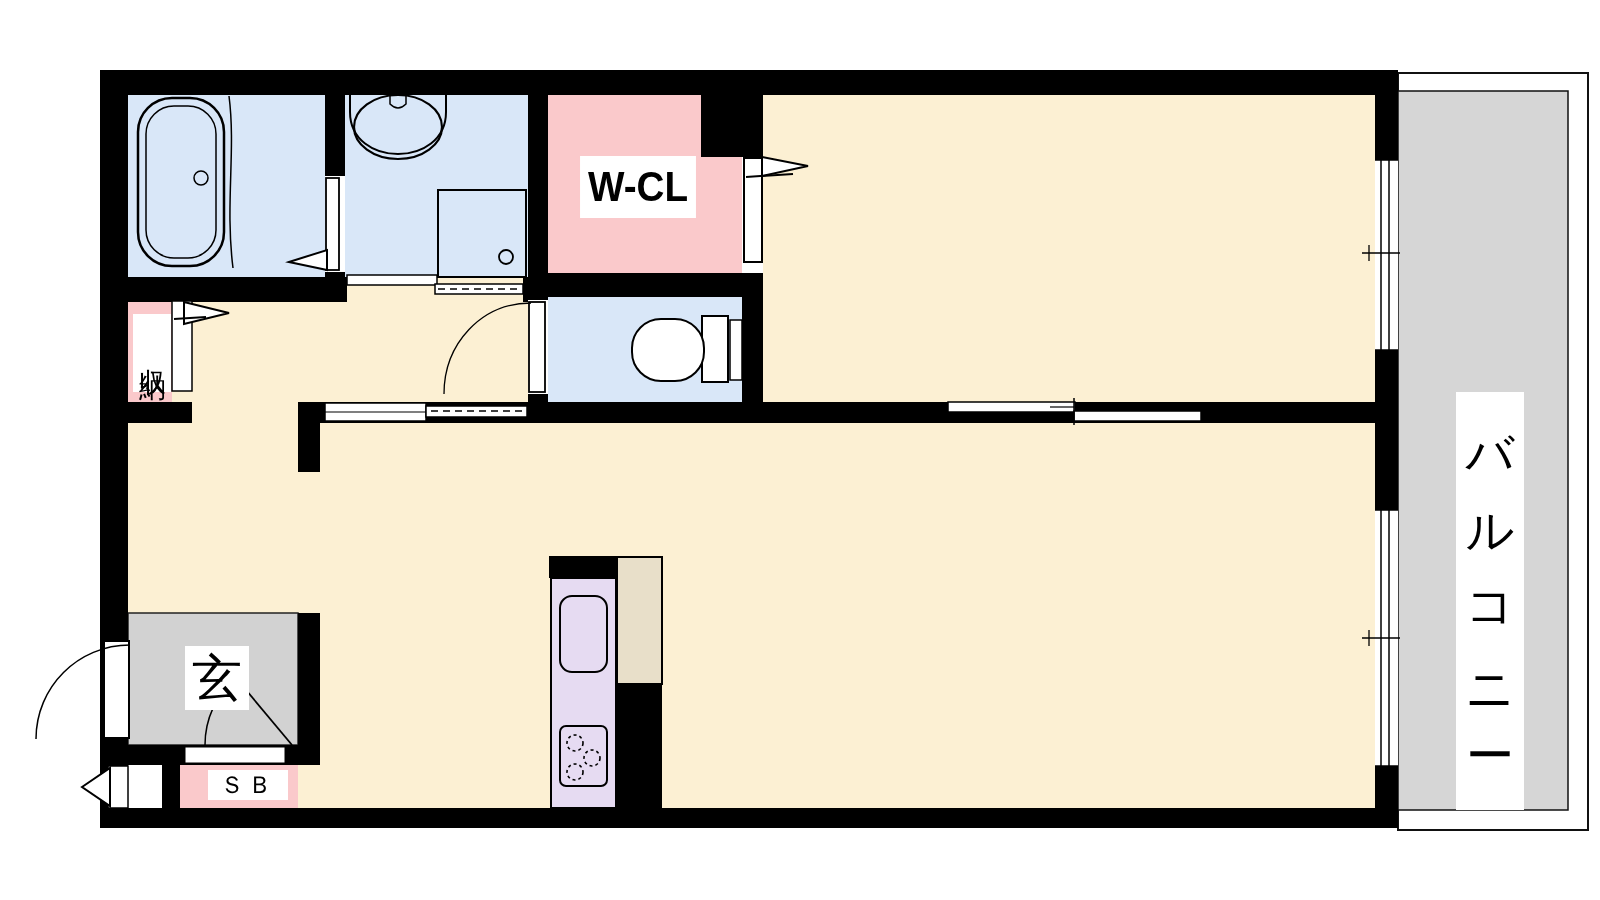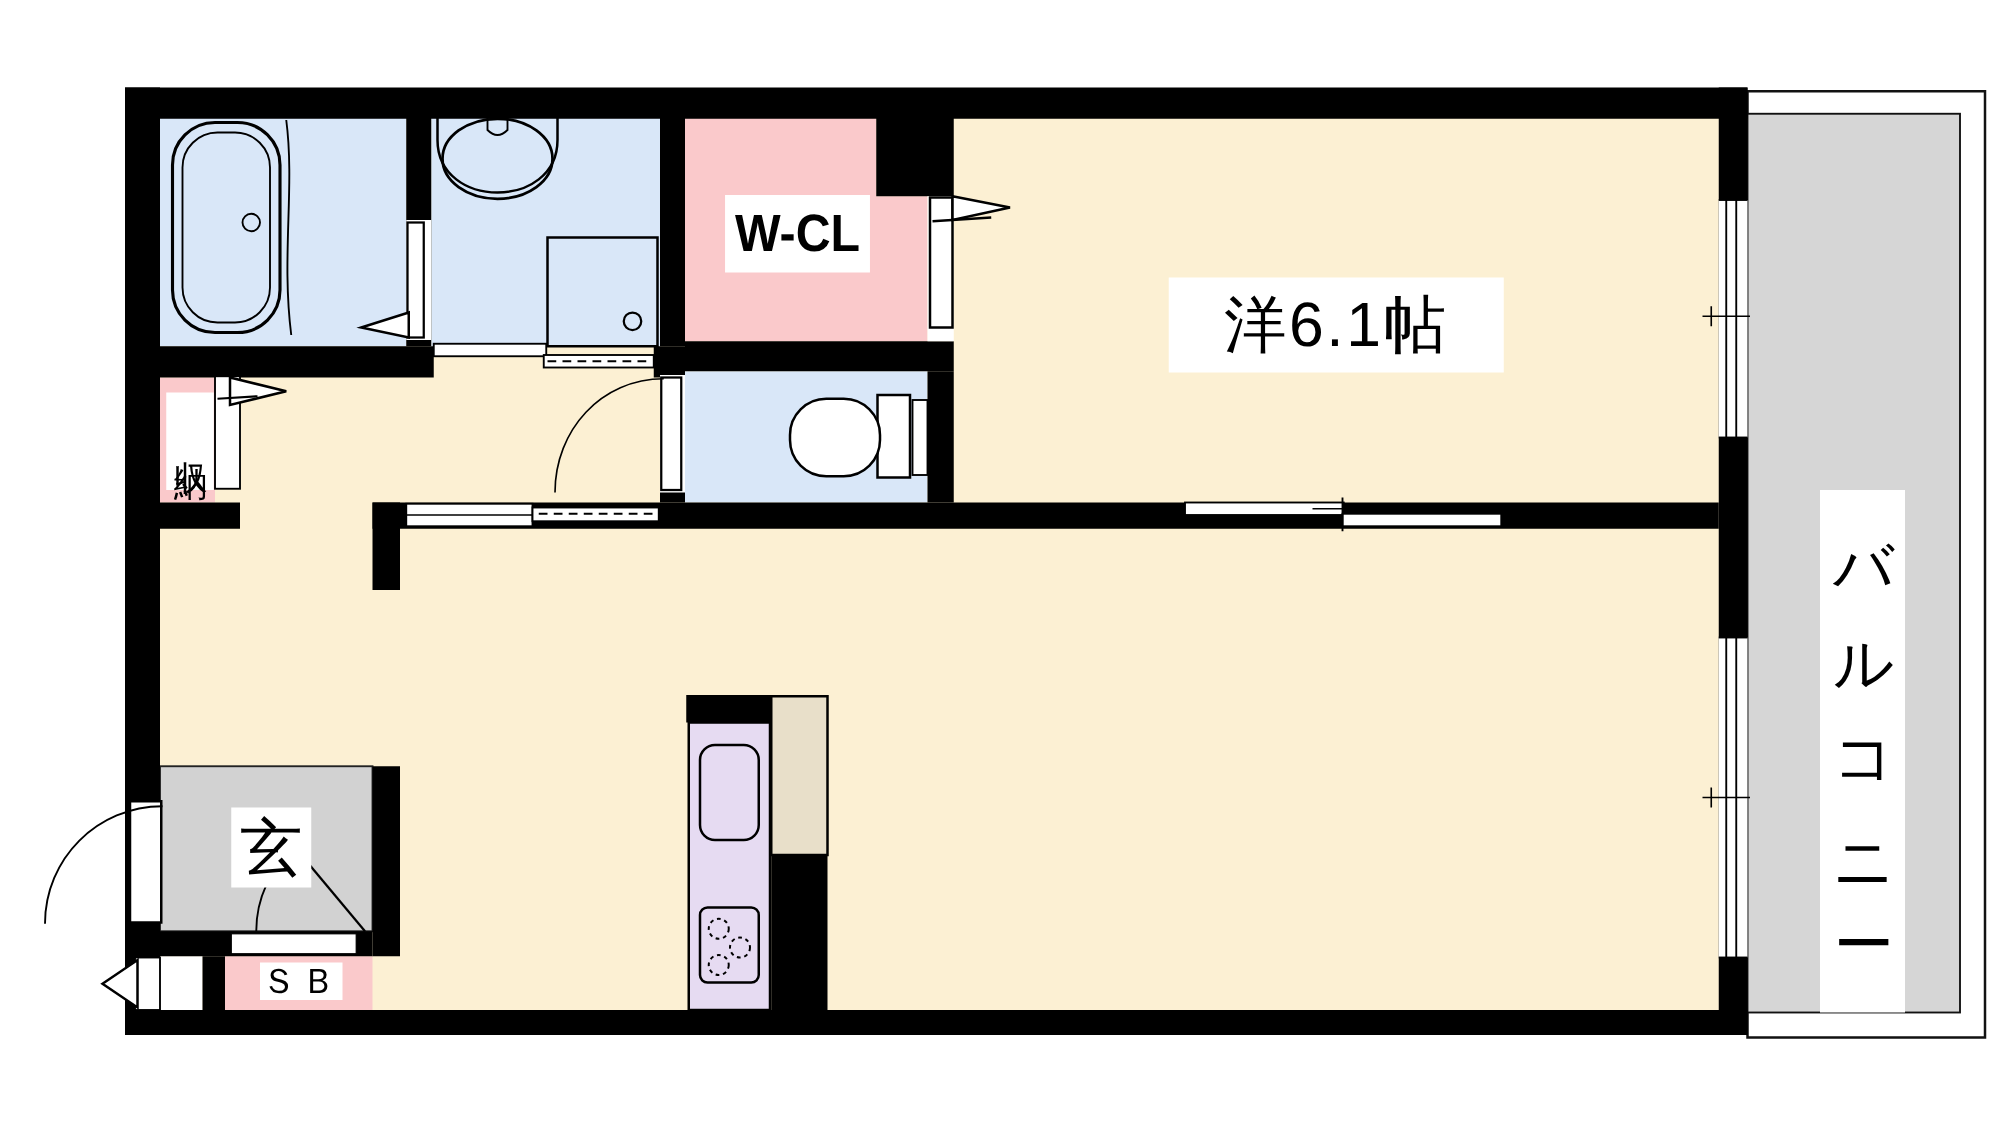"洋6.1帖" div.label { html: <div>洋6.1帖</div> -> none }
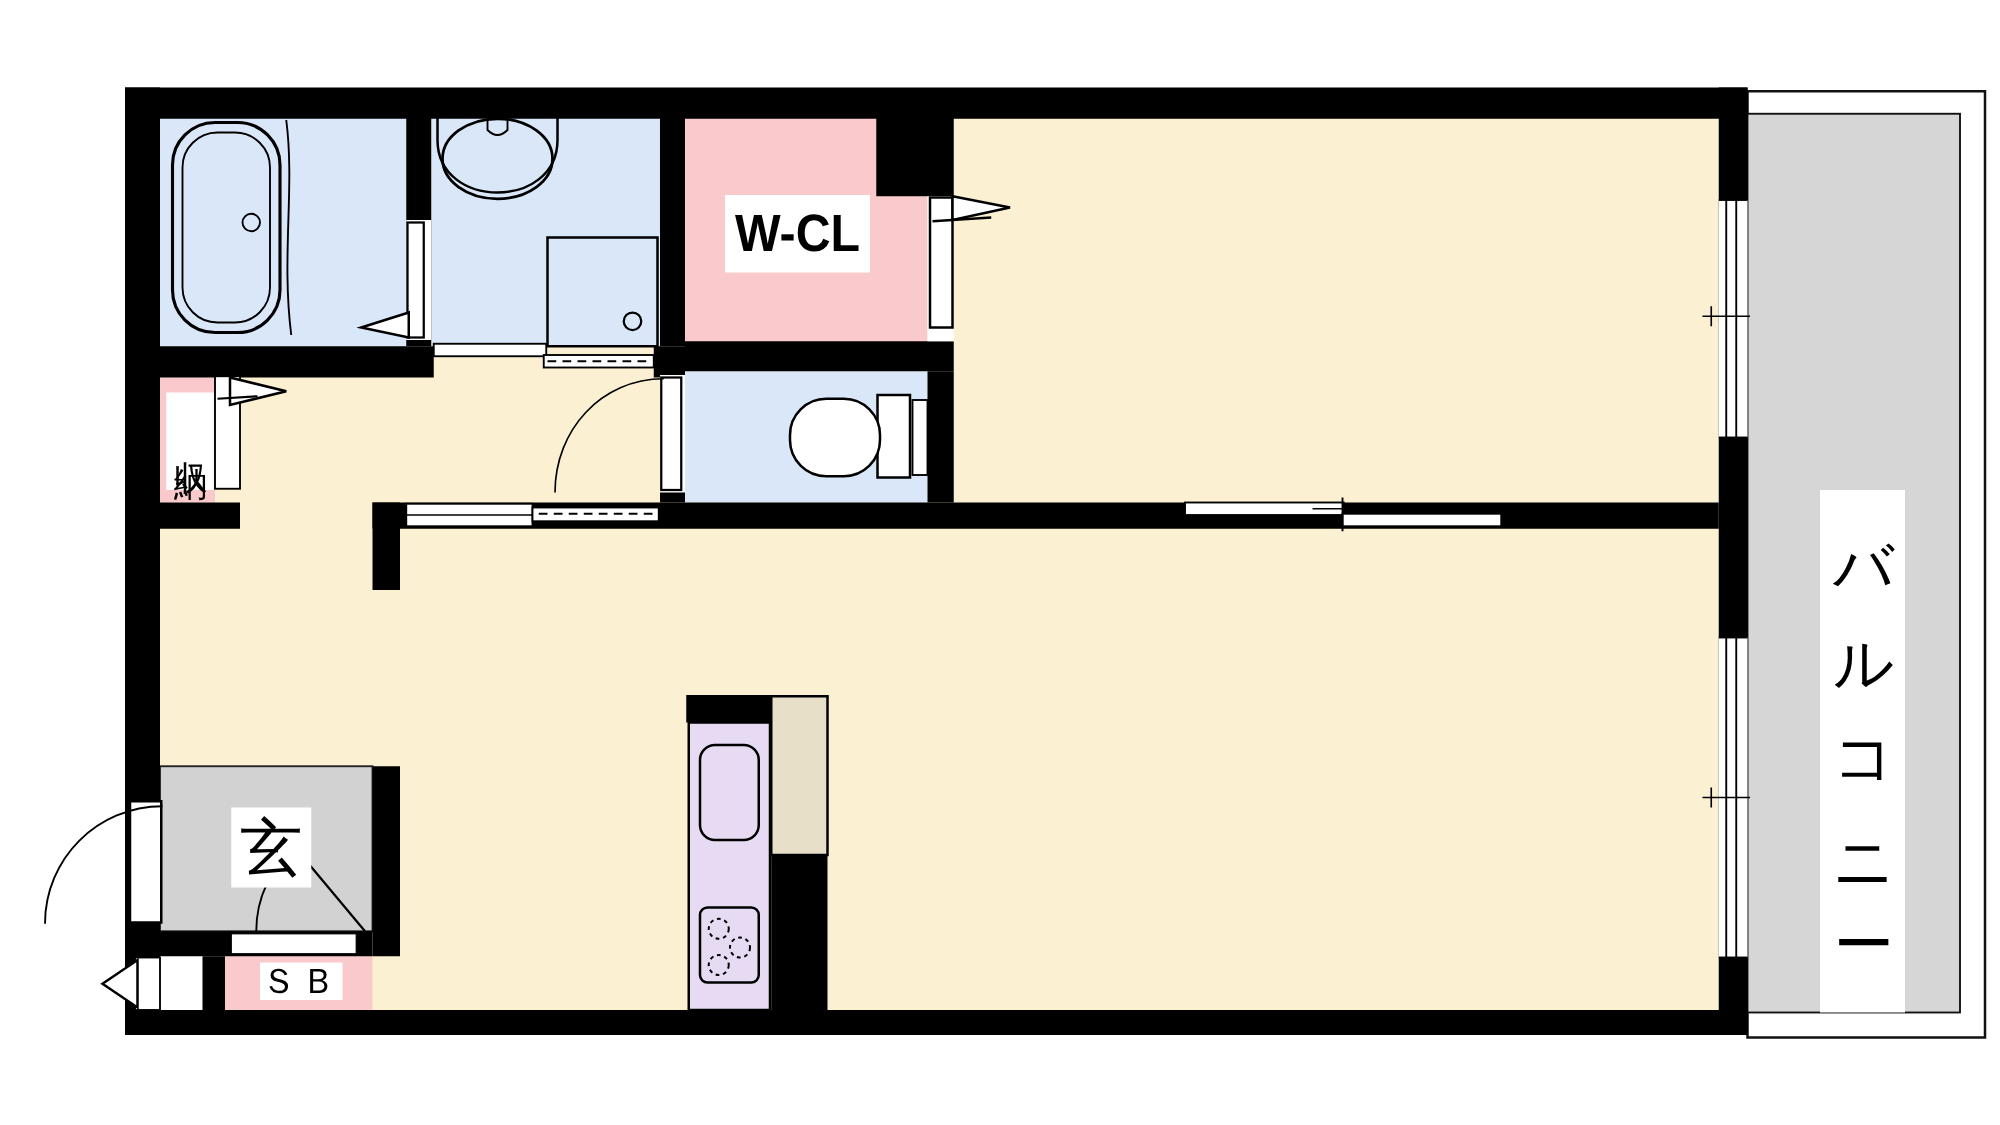"ＳＢ" #label-sb { font-size: 28px -> 24px; width: 66px -> 80px }
